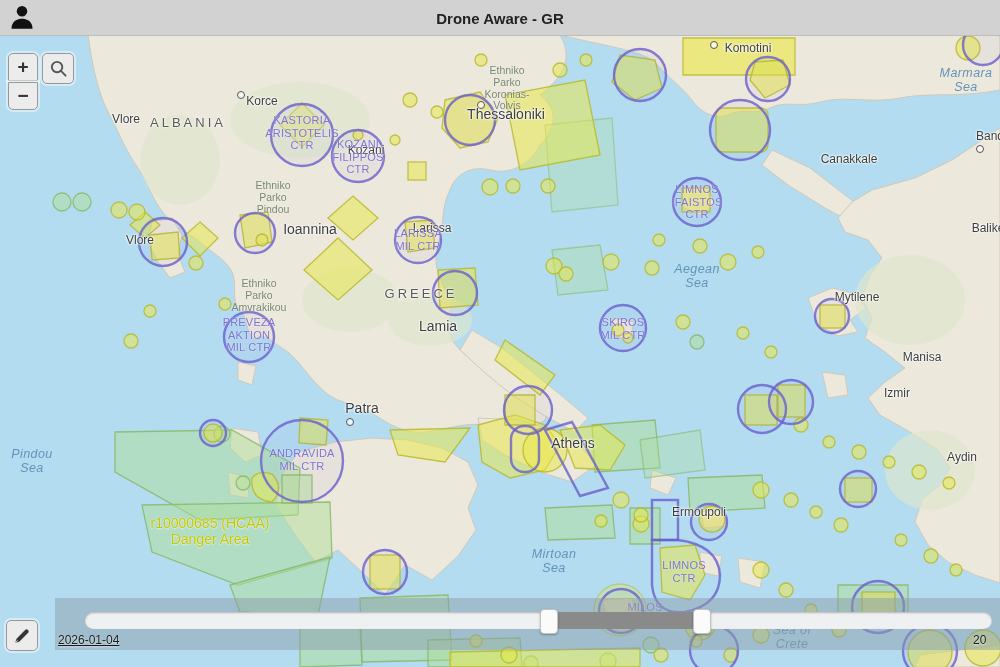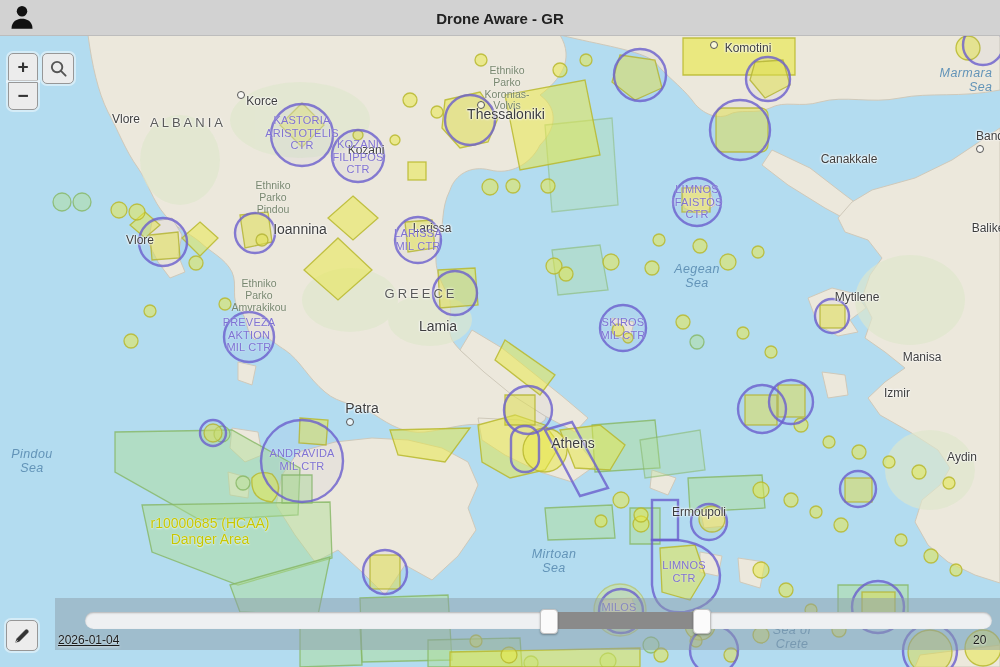"Marmara" div.lbl { text-align: right -> none }
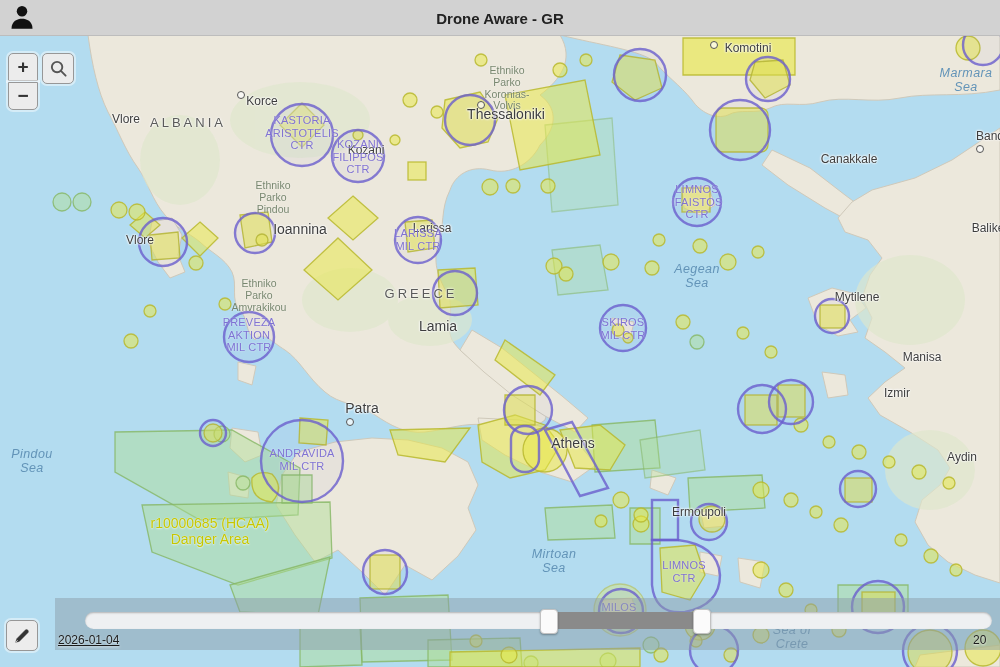"Ioannina" div.lbl { left: 300px -> 286px; padding-left: none -> 48px }
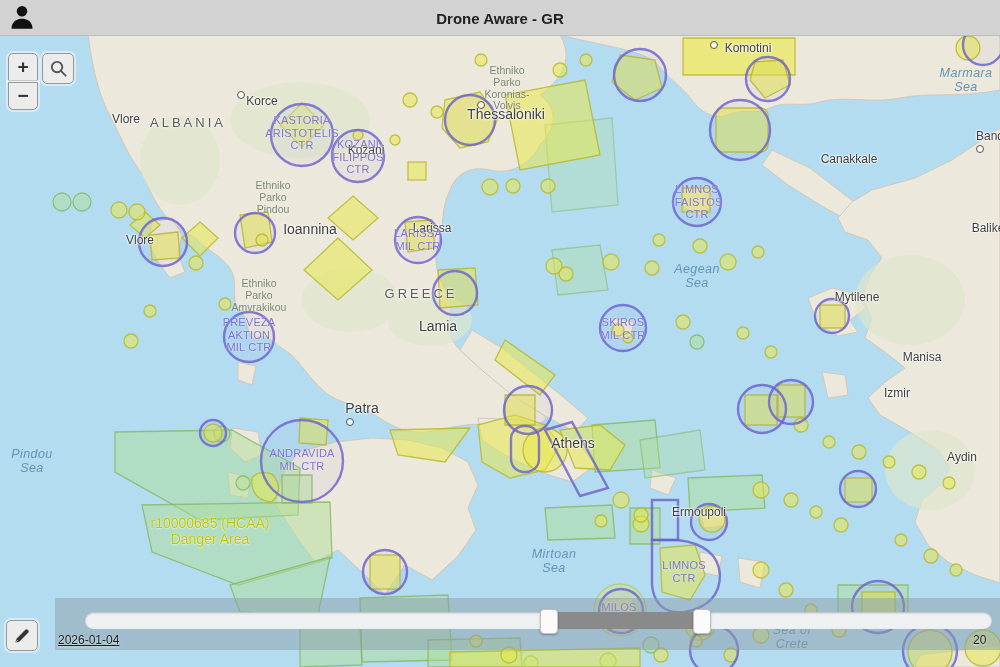"MILOS" div.lbl { left: 619px -> 645px }
